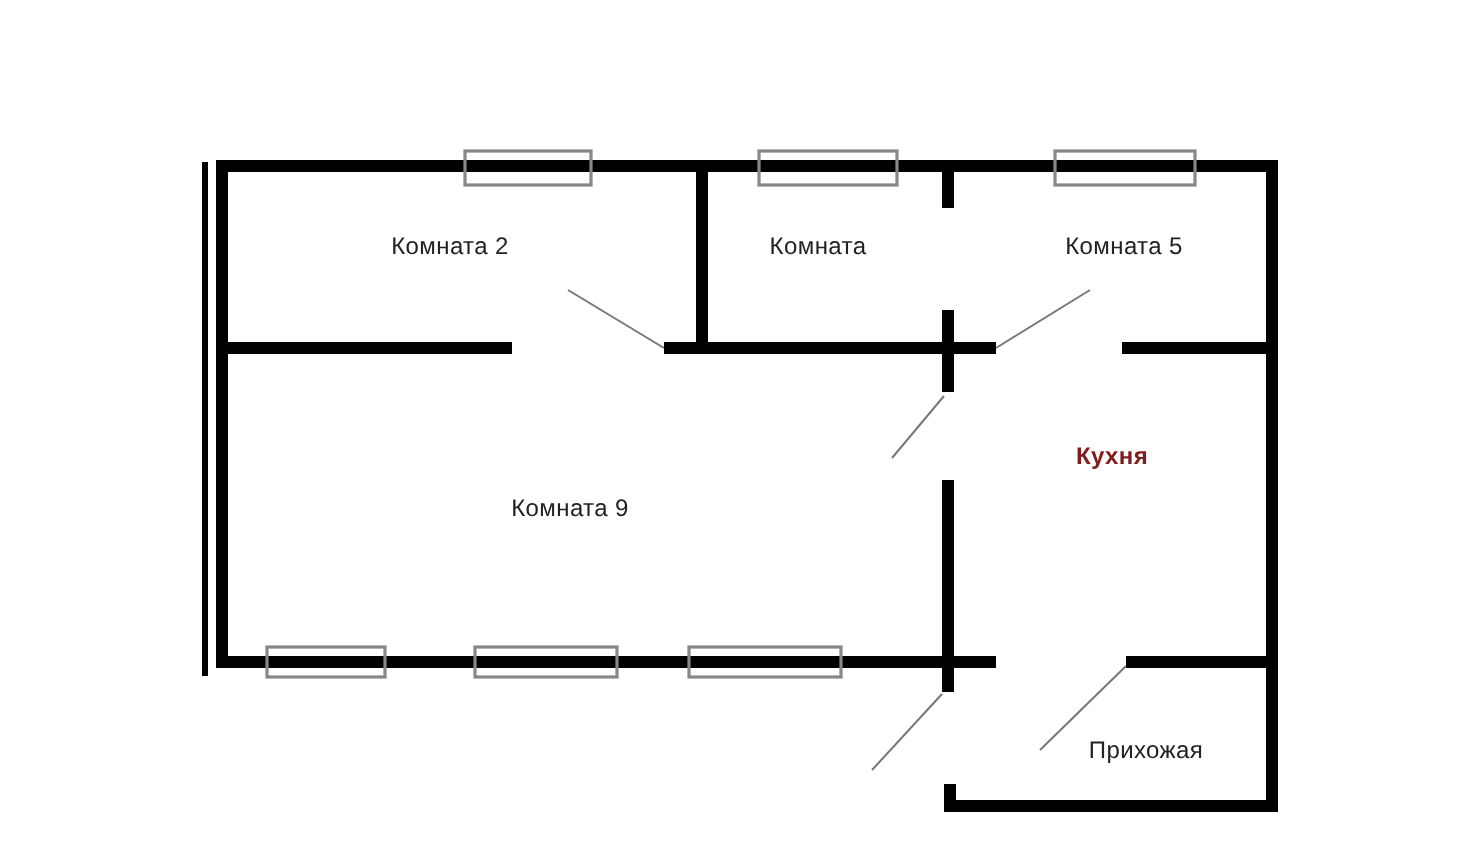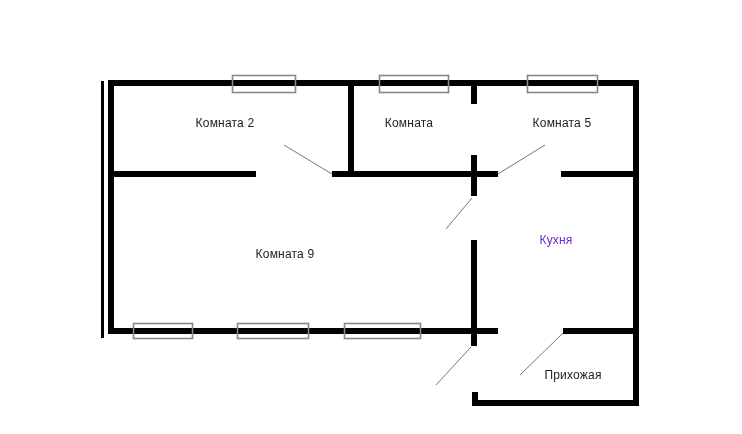"Кухня" div.room-label { color: #6d28d9 -> #7f1d1d; font-weight: none -> bold; top: 212px -> 200px }
